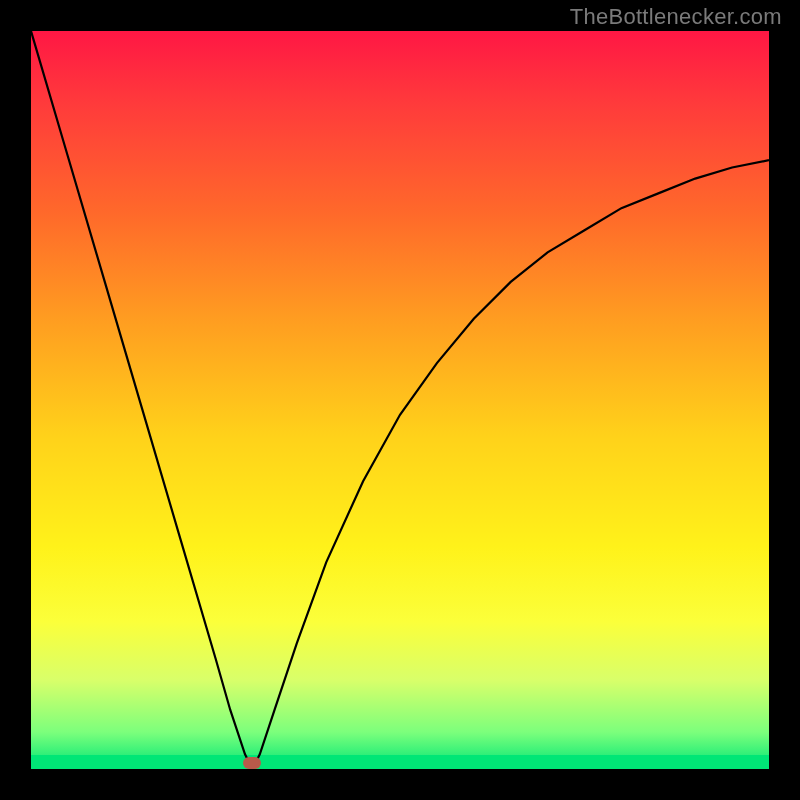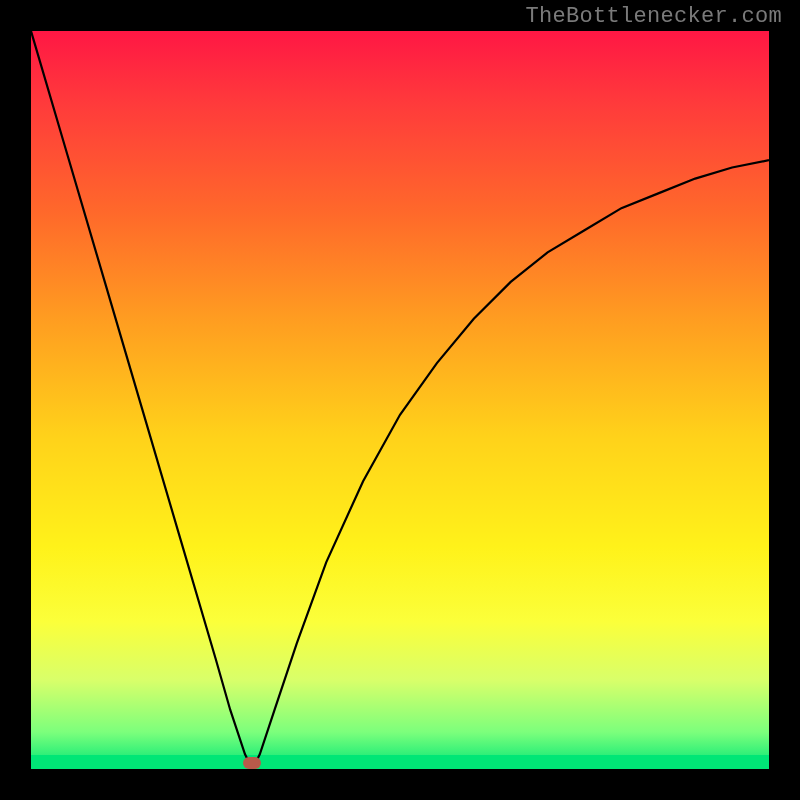"TheBottlenecker.com" .attribution { font-family: Liberation Mono, monospace -> Liberation Sans, sans-serif }
